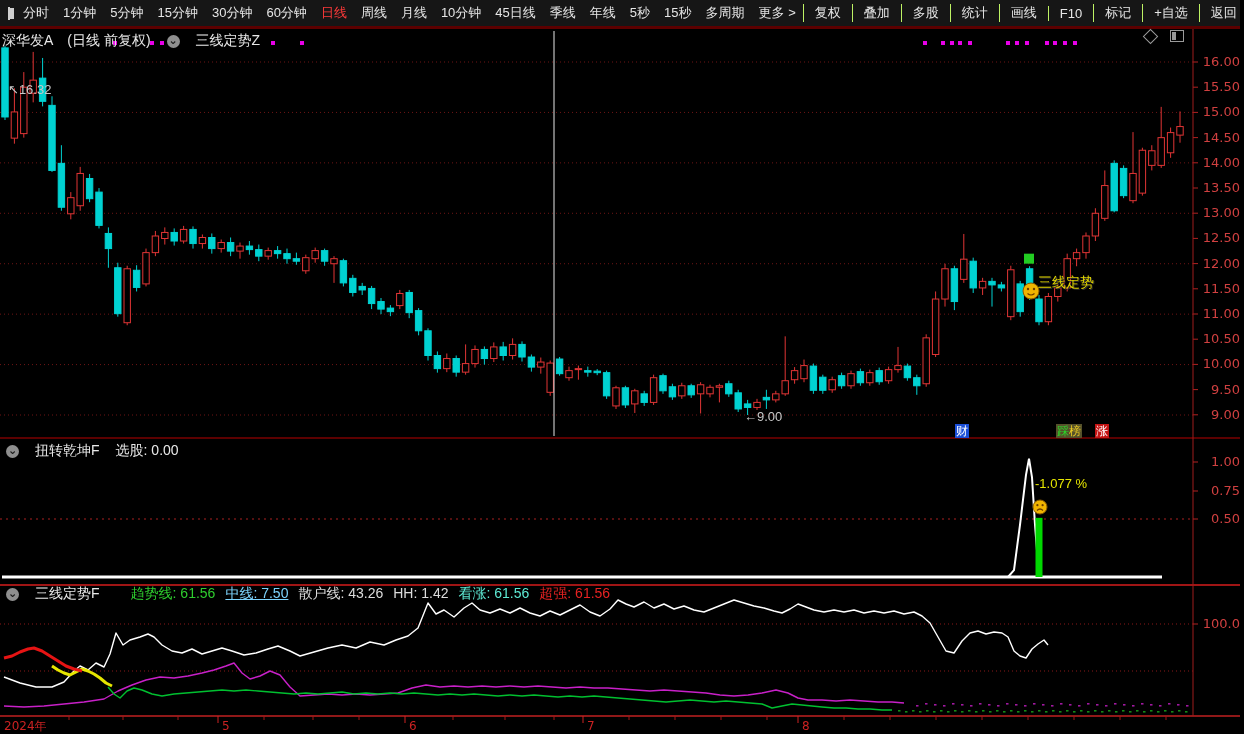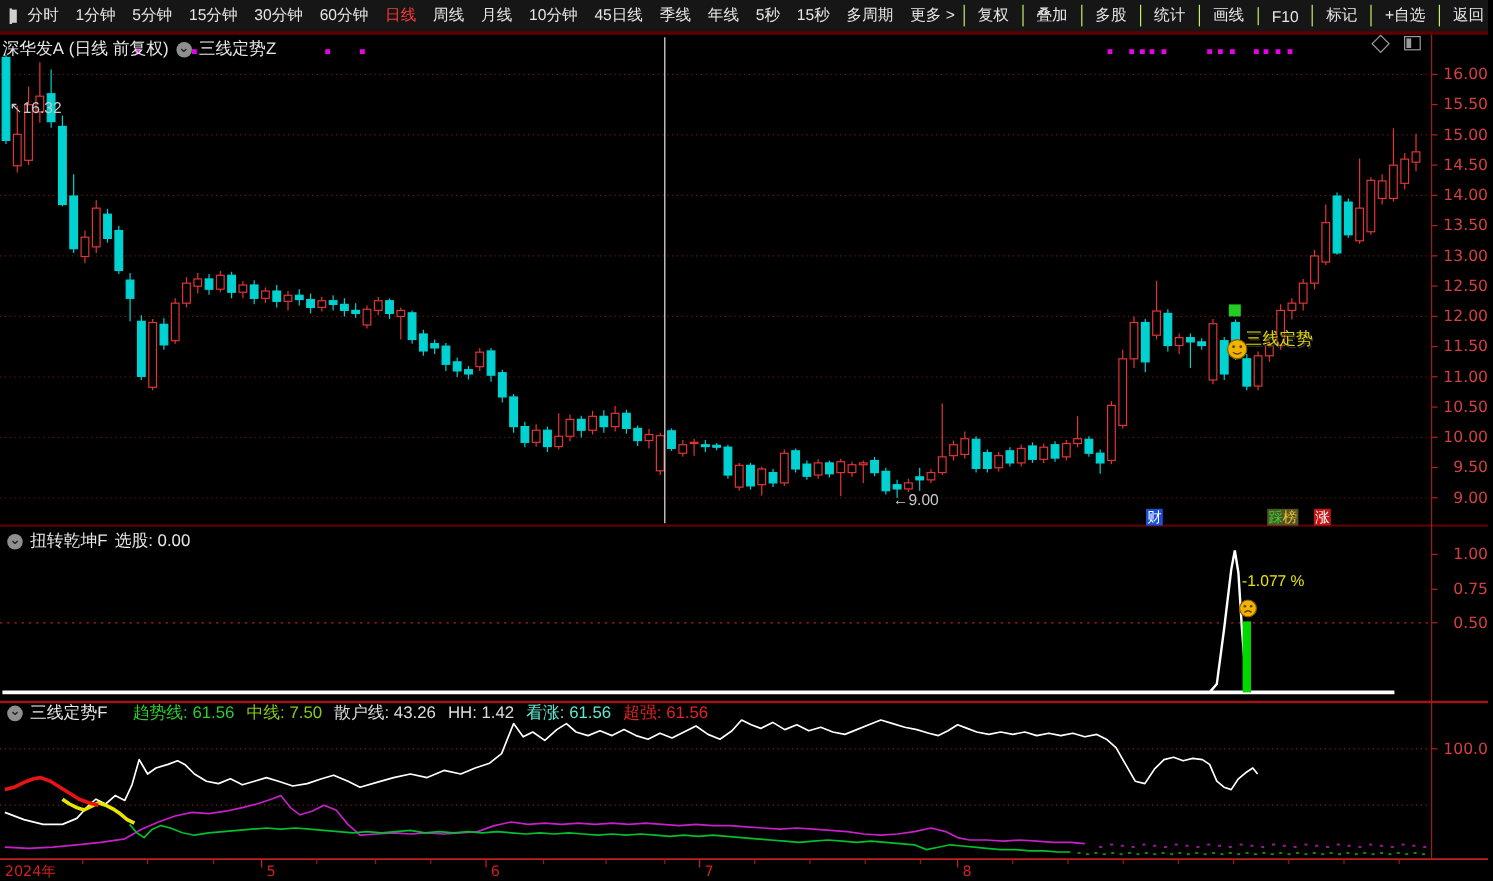"深华发A" .hdr { gap: 6px -> 16px }
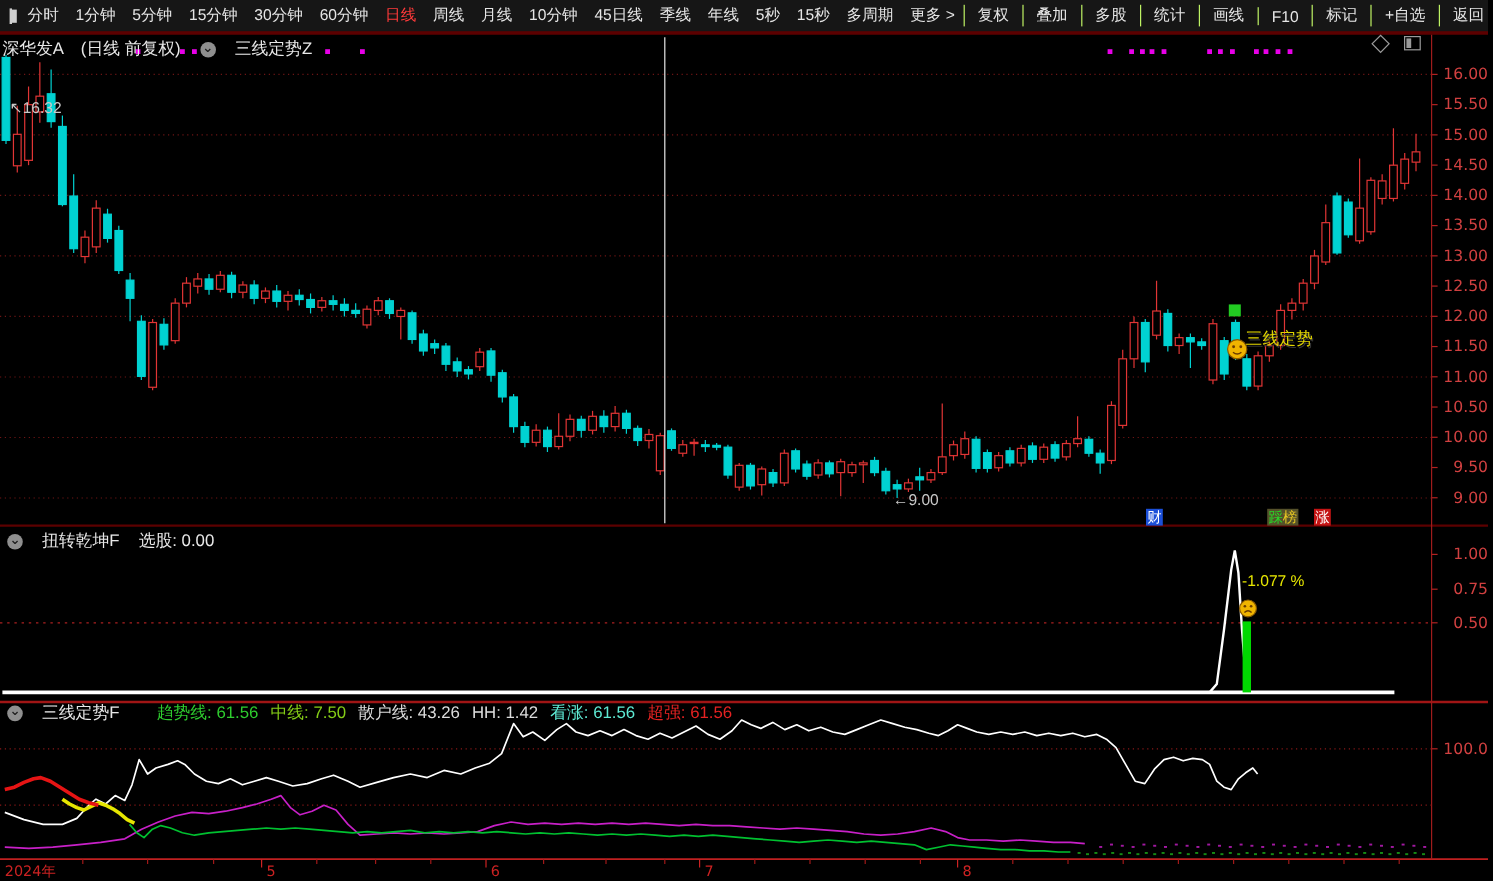"中线: 7.50" span { color: #84cc16 -> #7dd3fc; text-decoration: none -> underline }
